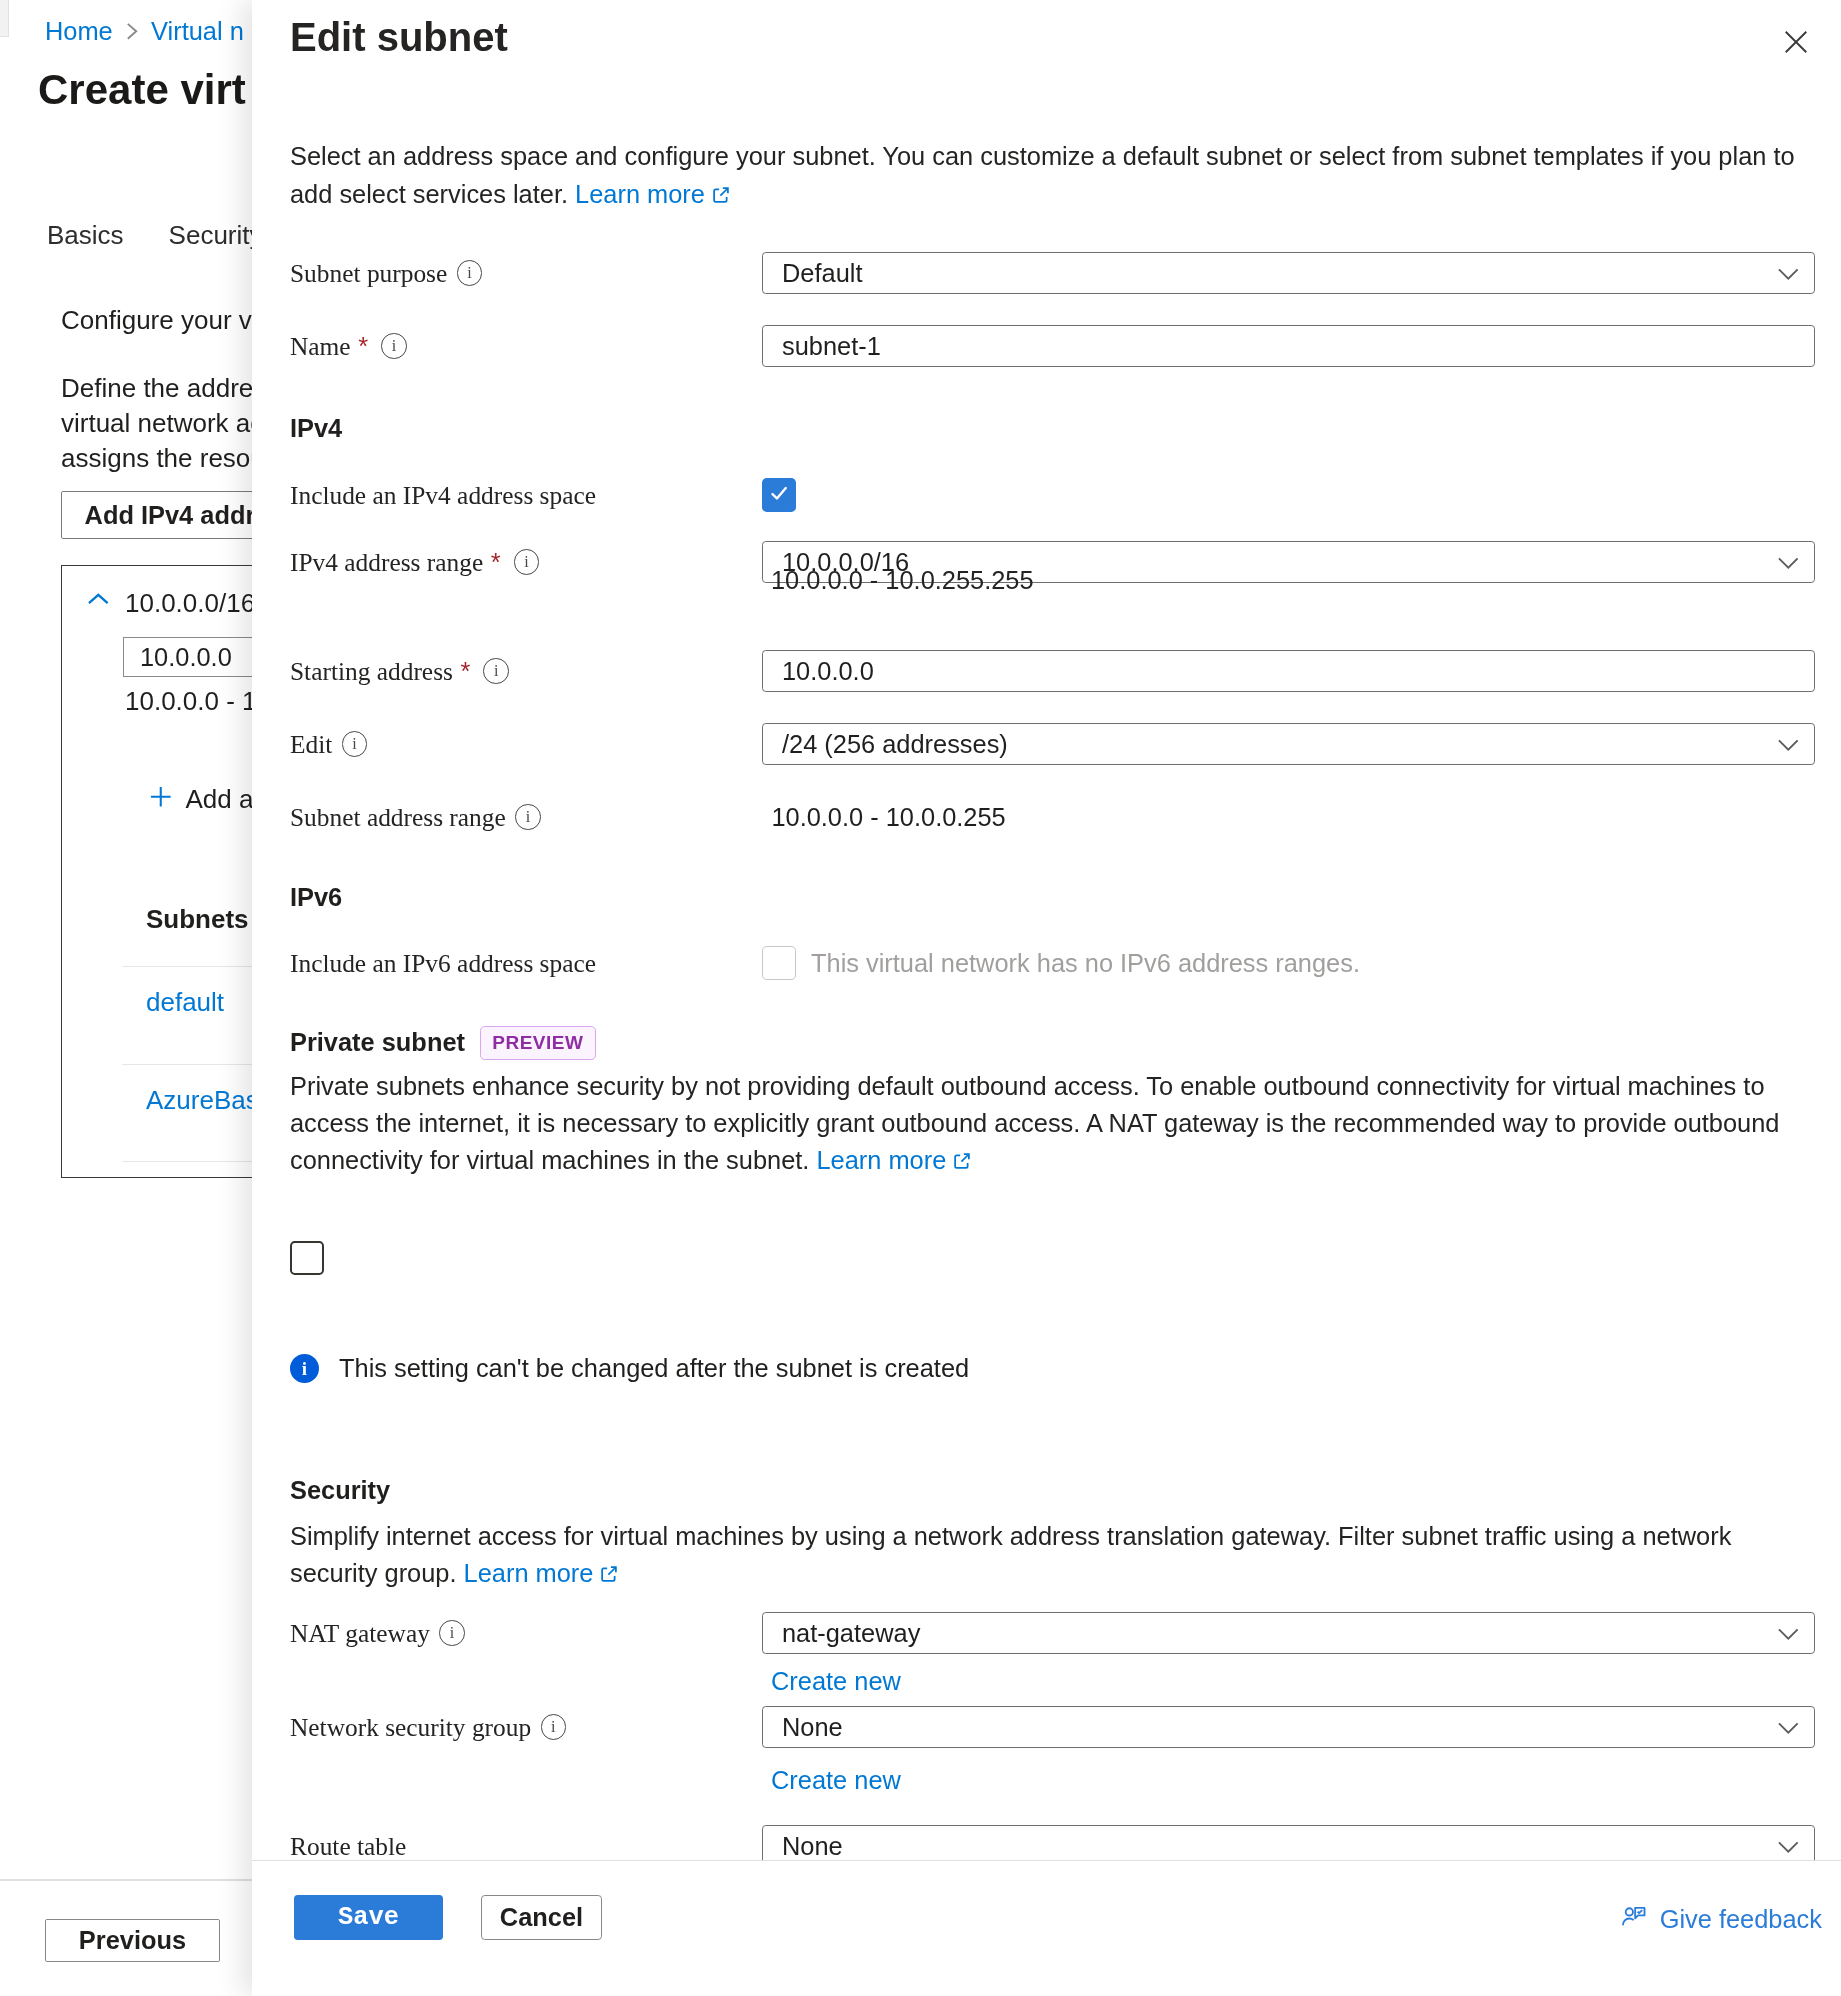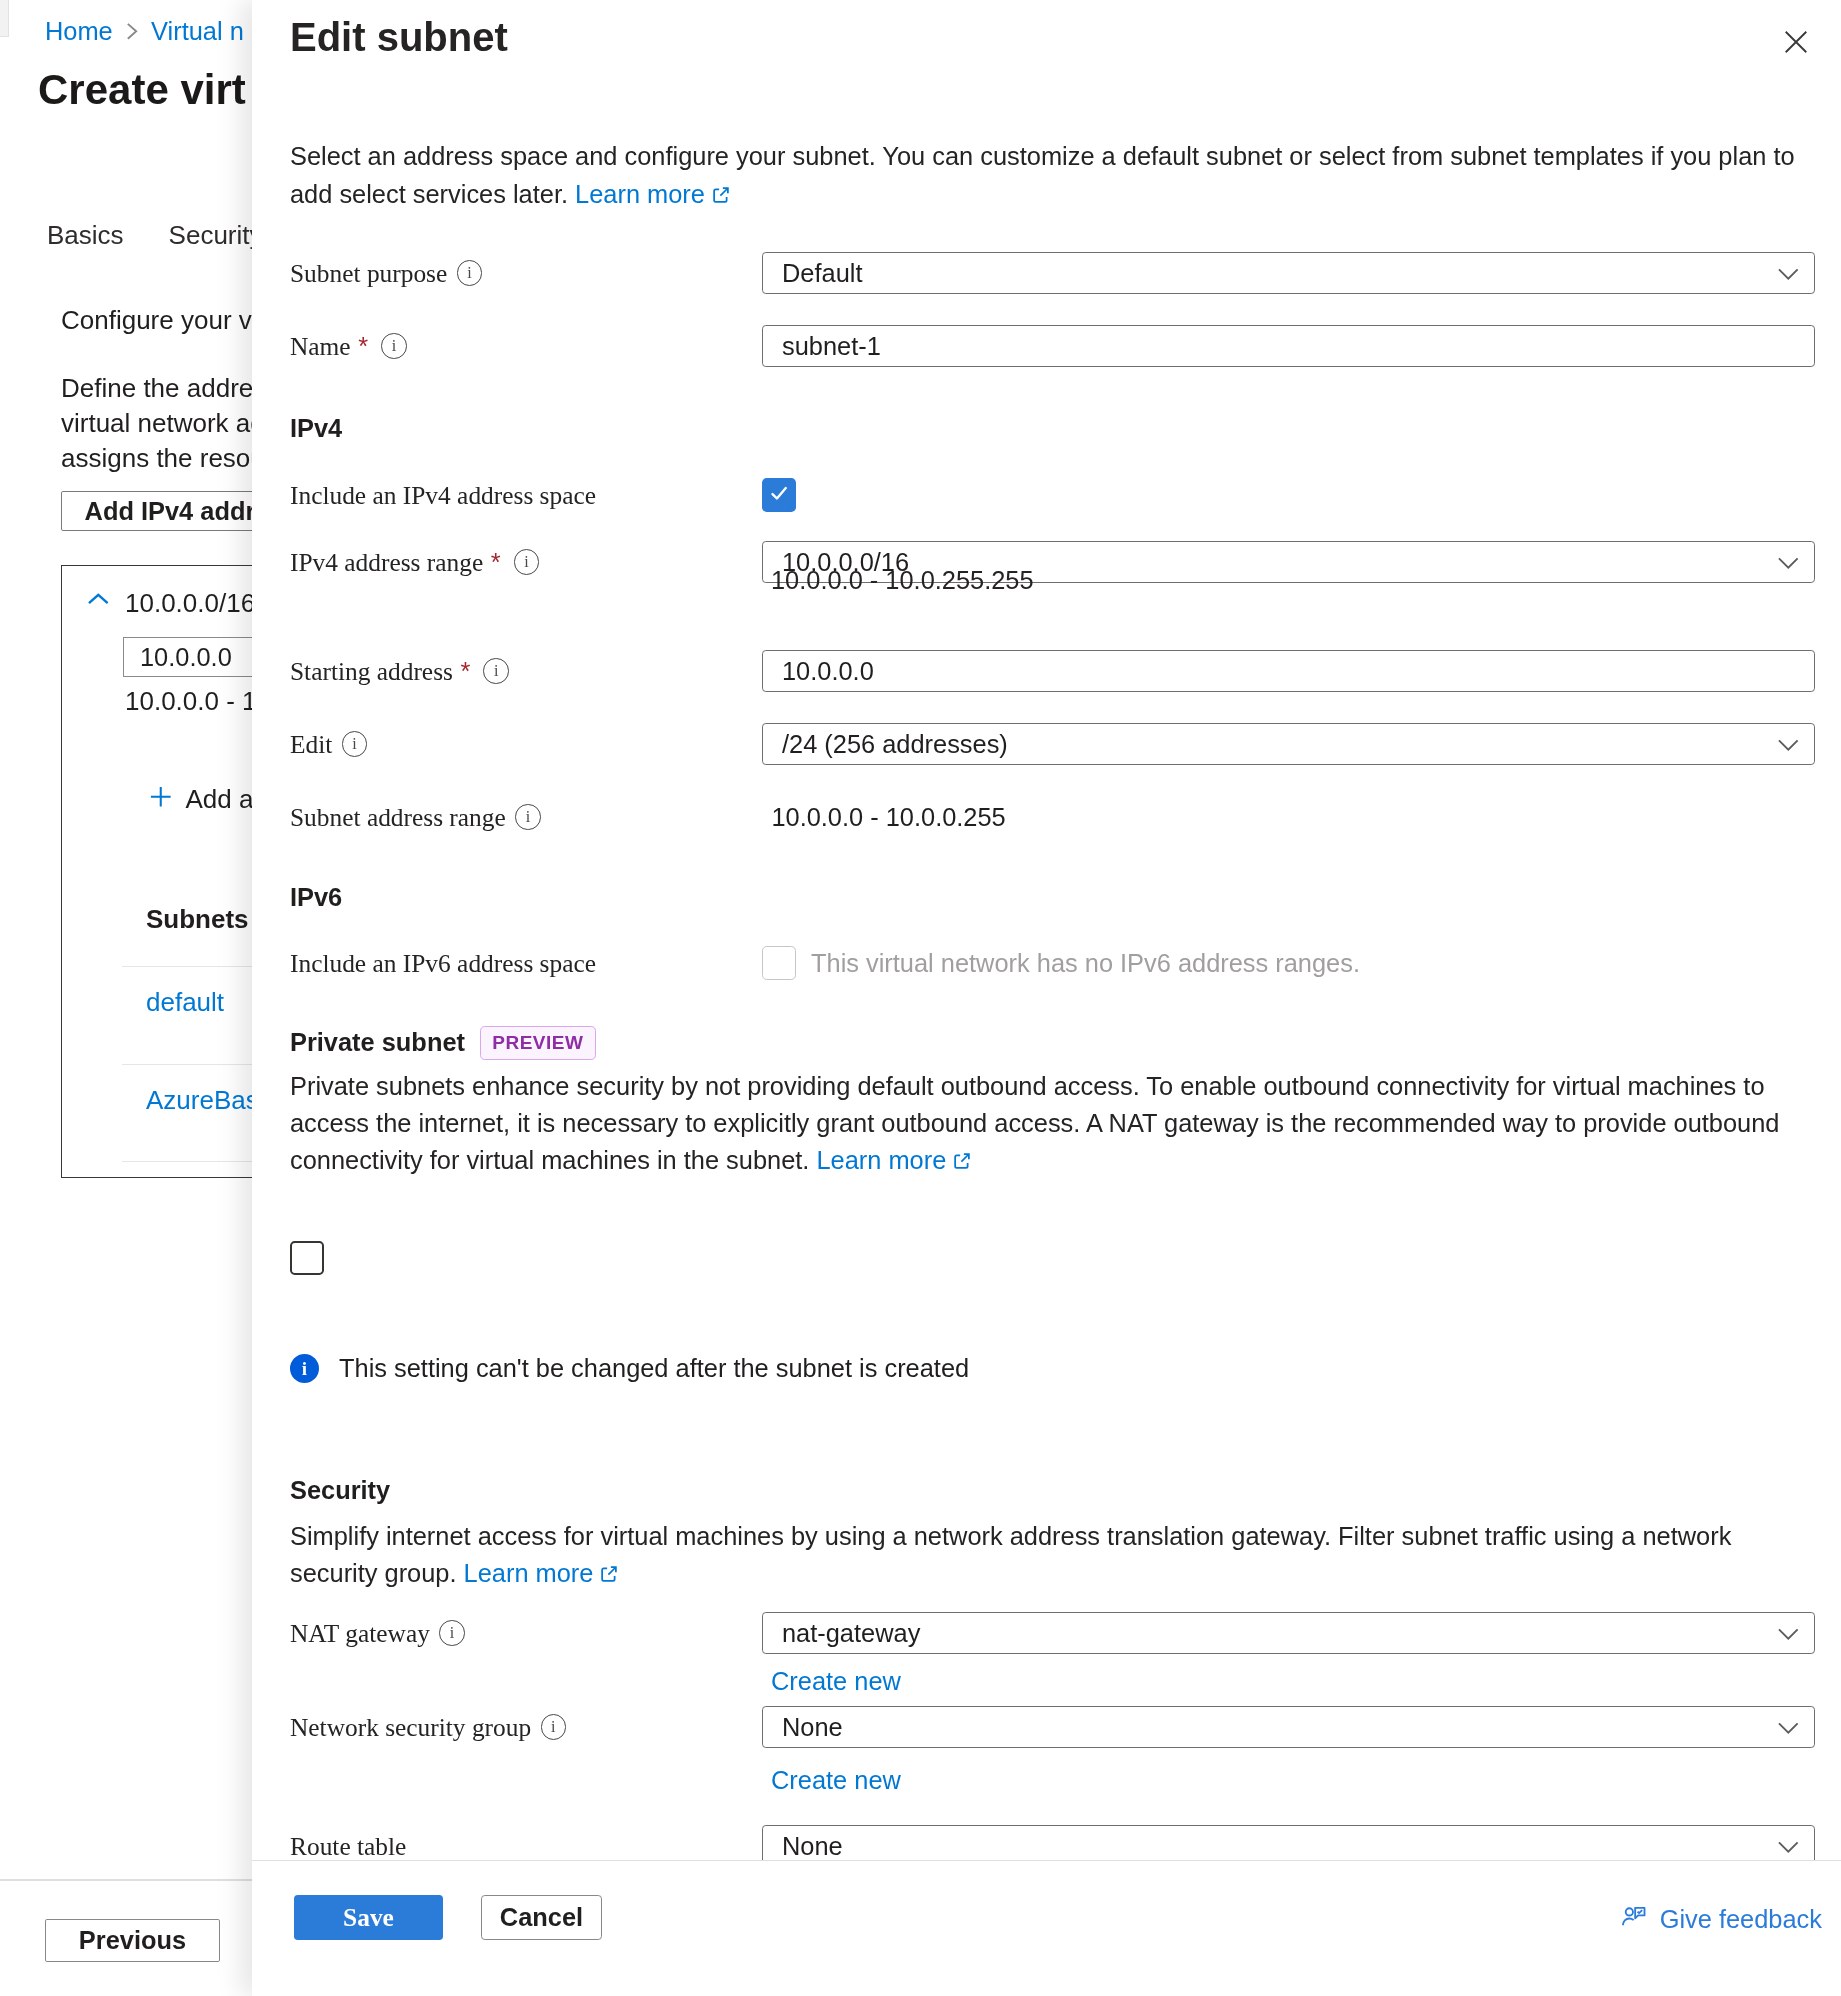"Add IPv4 addr" .bg-add-btn { height: 40px -> 48px }
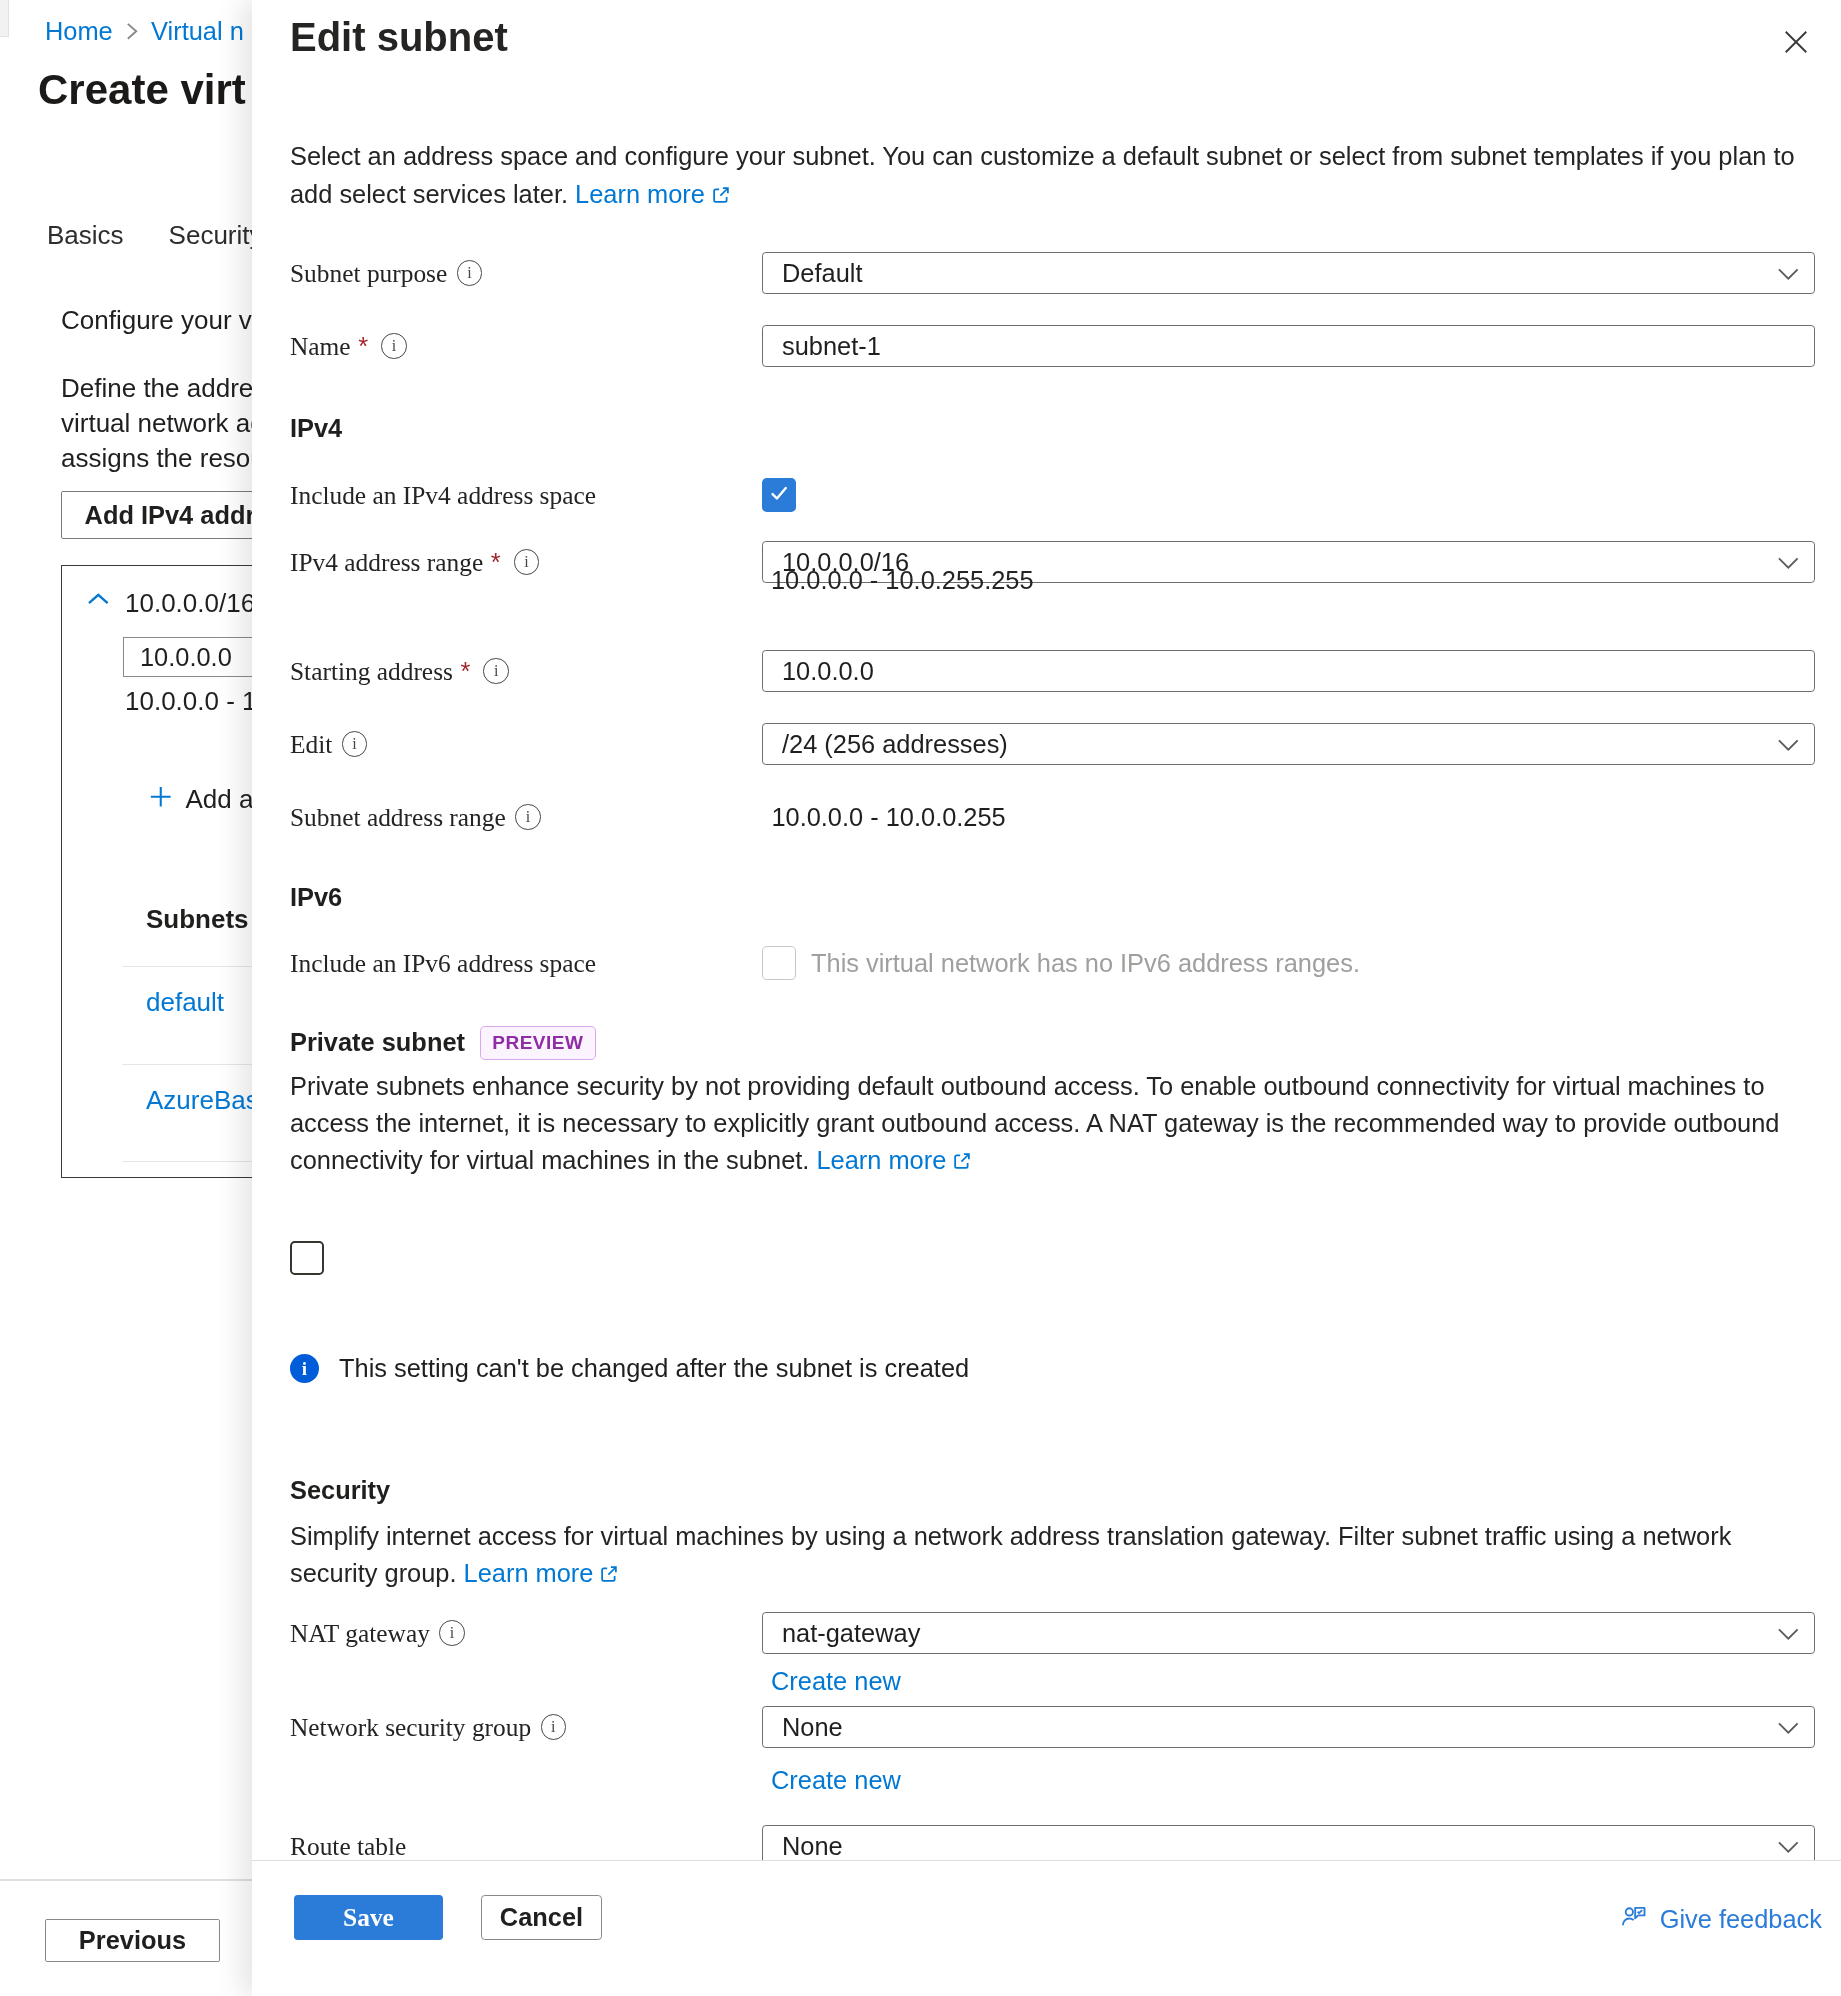"Save" .save-btn { font-family: Liberation Serif, serif -> Liberation Mono, monospace }
